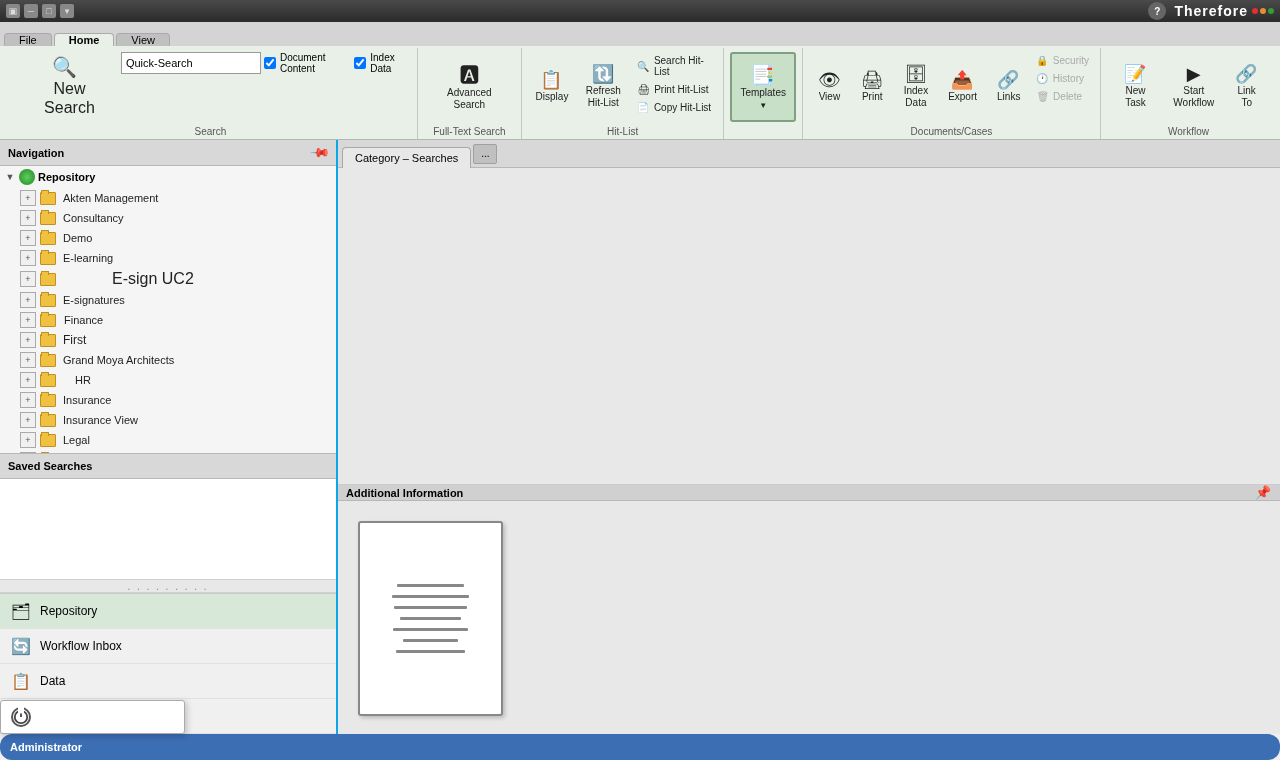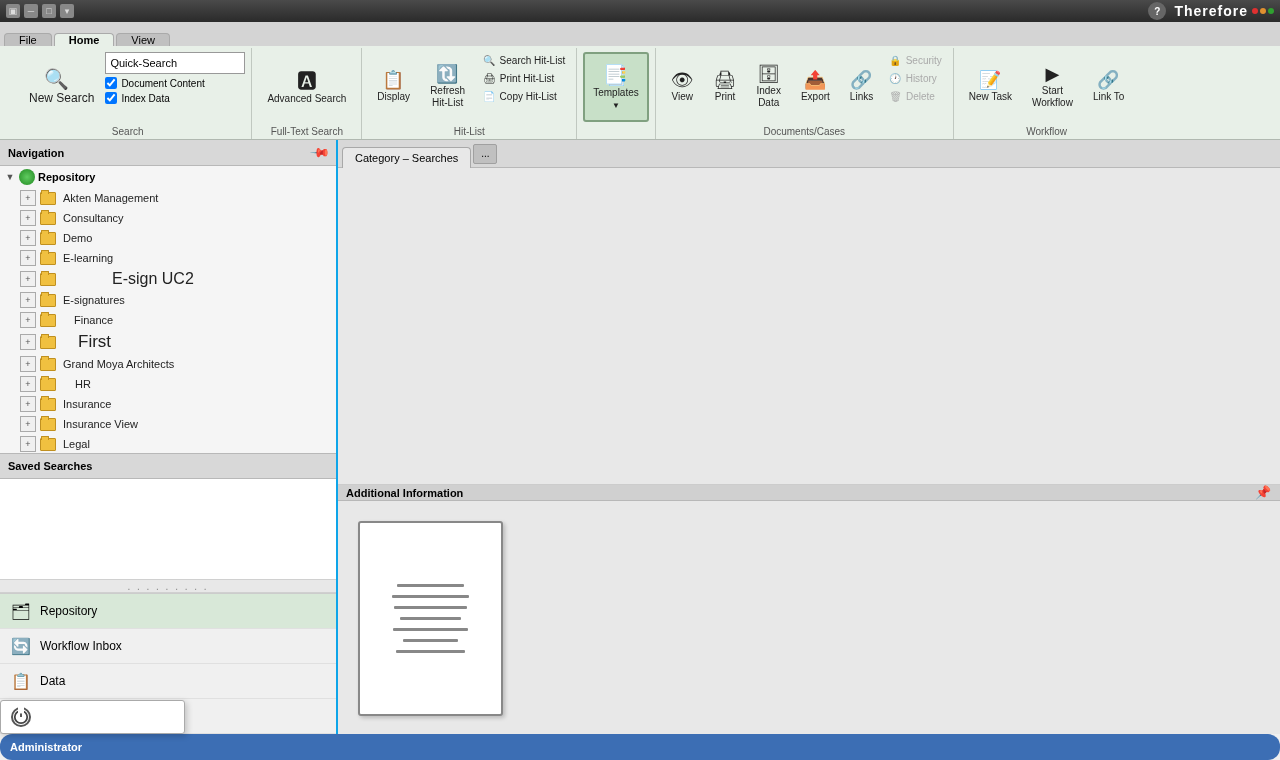"Quick-Search" .search-box-container { flex-direction: column -> none }
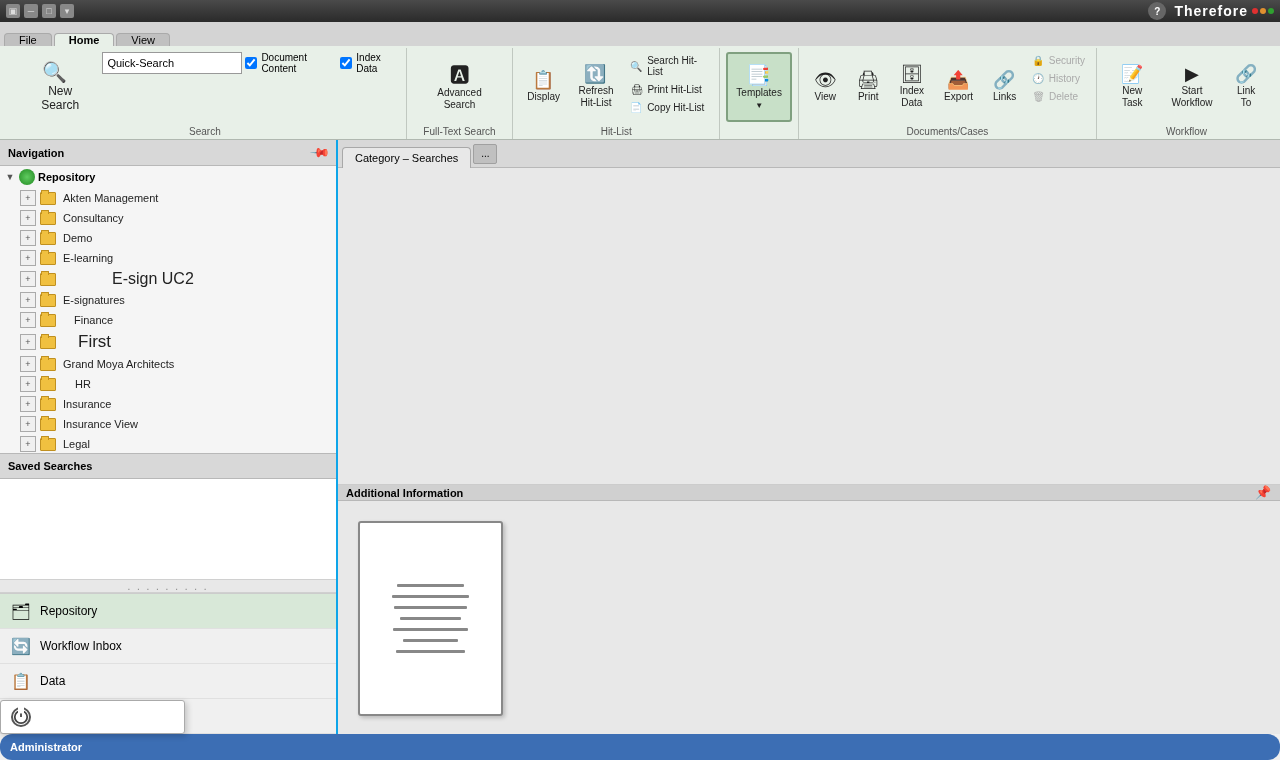"New Search" div.ribbon-btn-label { font-size: 12px -> 16px }
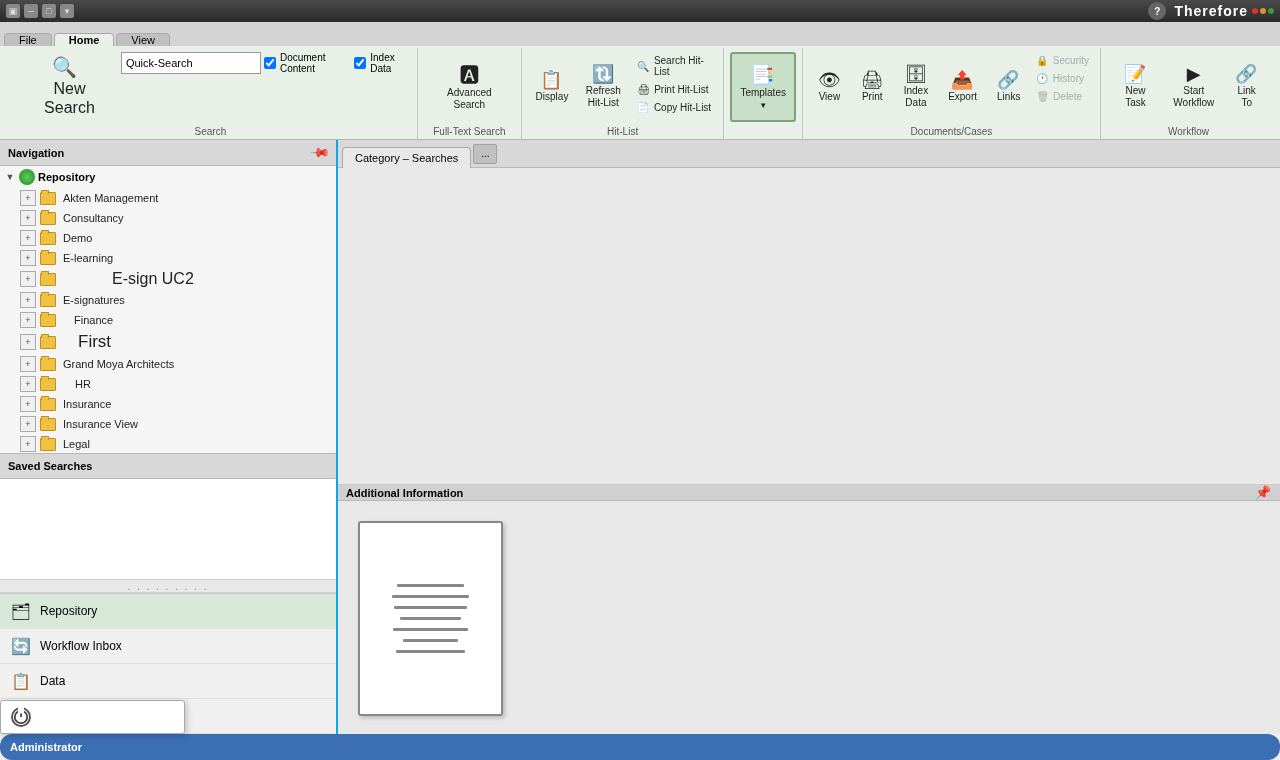"Finance" span { margin-left: 14px -> 4px }
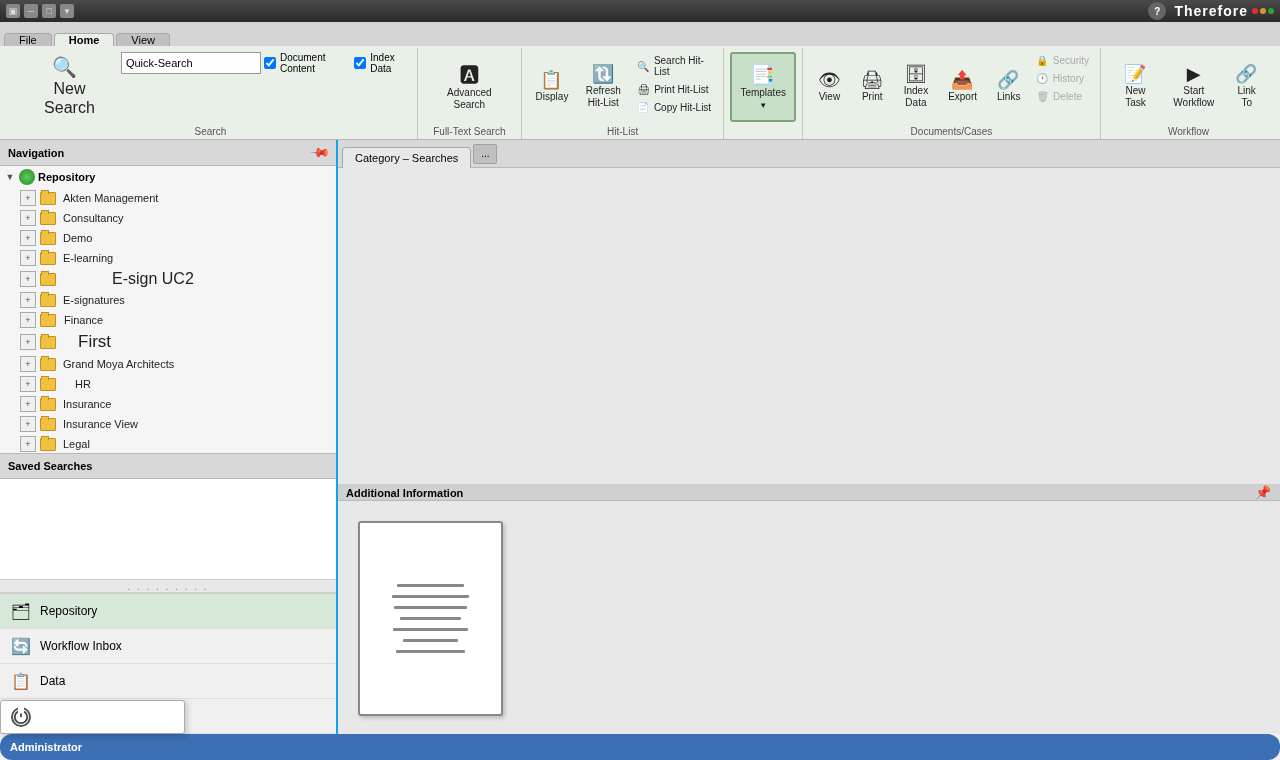"First" span { font-size: 17px -> 12px; margin-left: 18px -> 3px }
